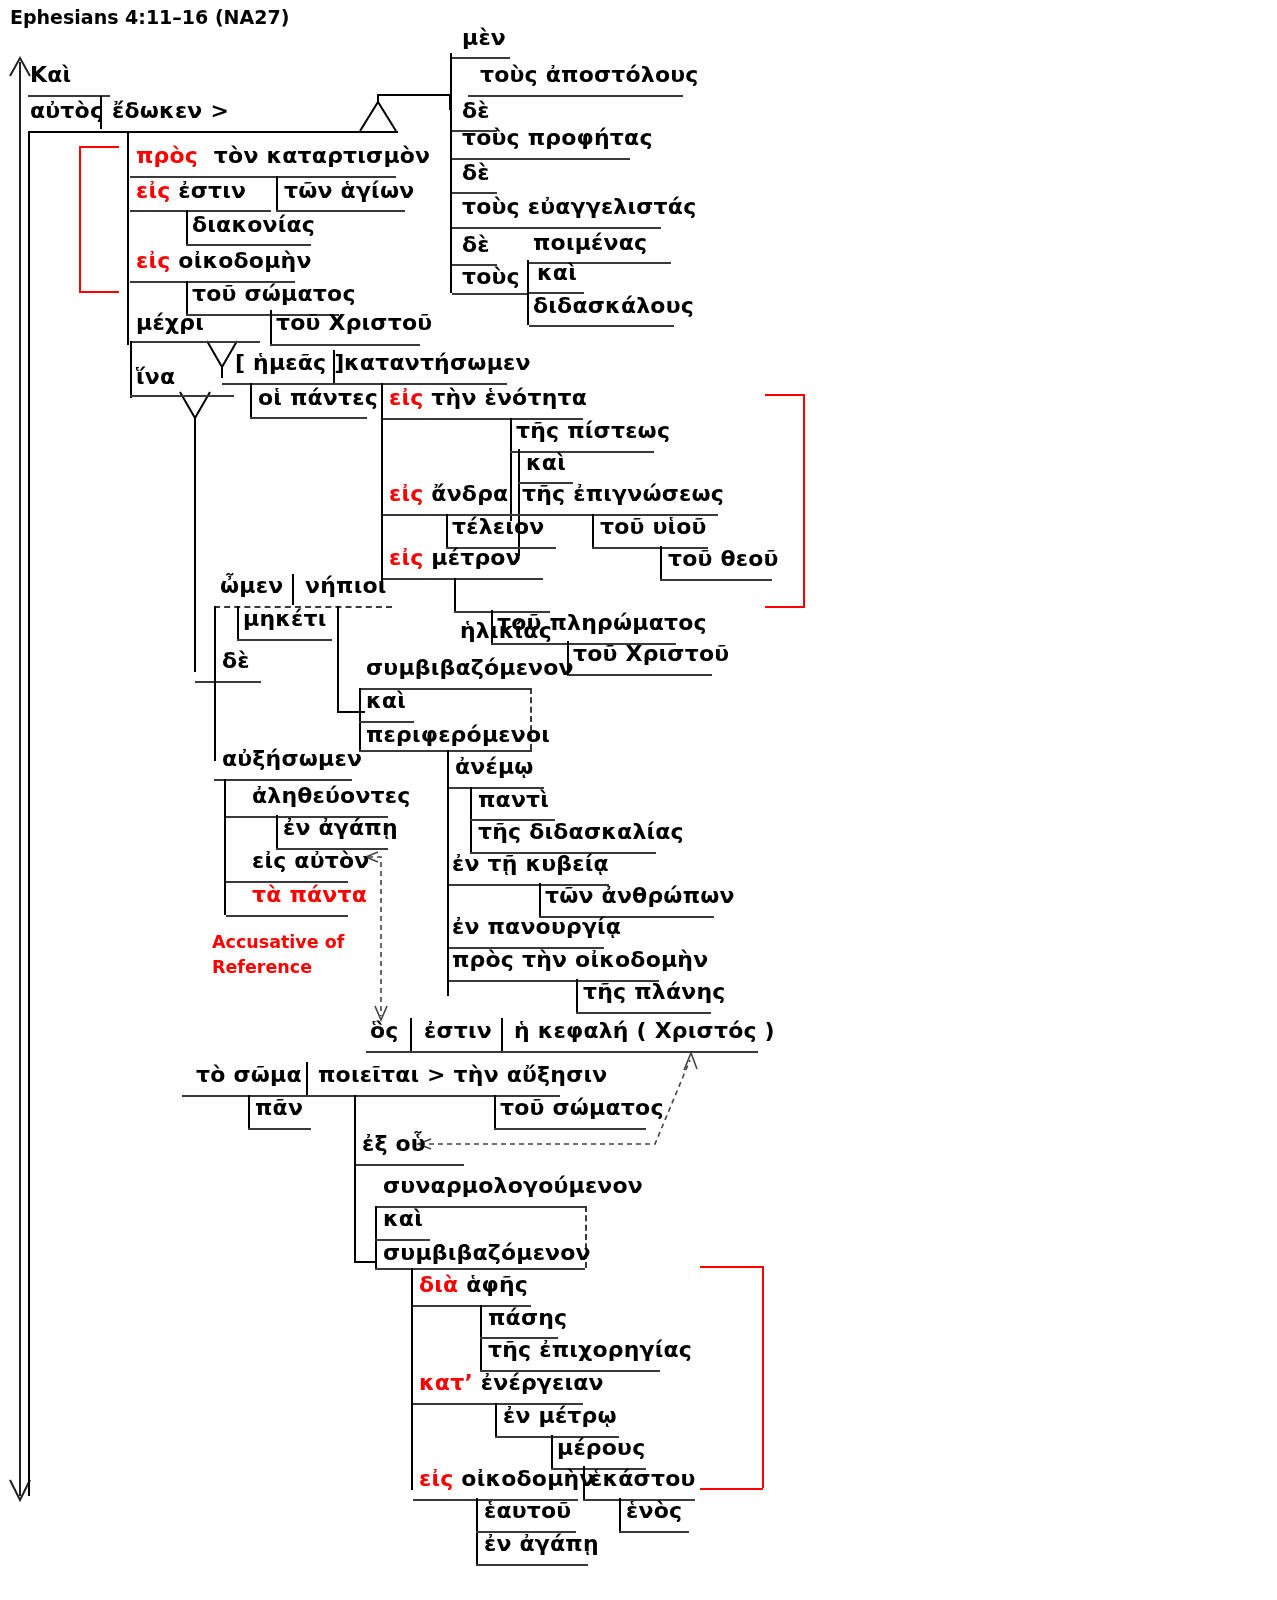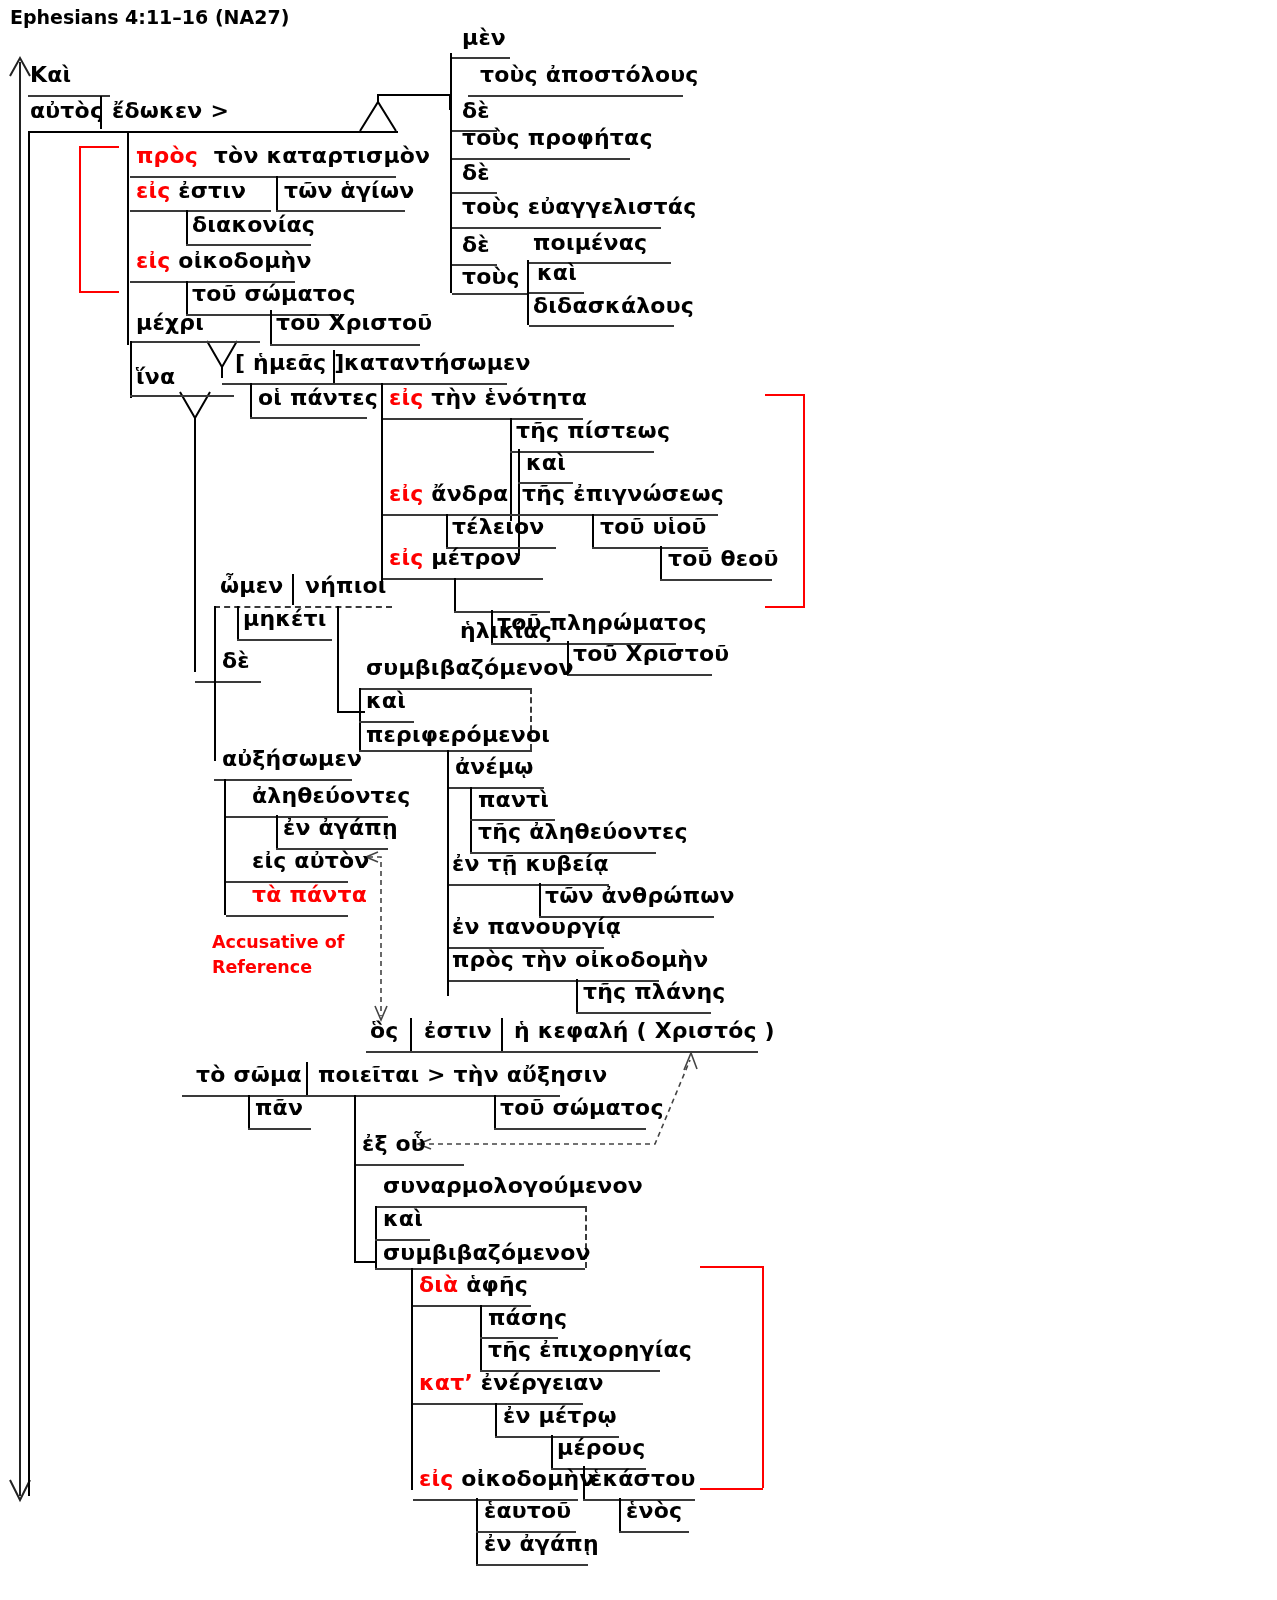"τῆς ἀληθεύοντες" div.t { text: ἀληθεύοντες -> διδασκαλίας }
